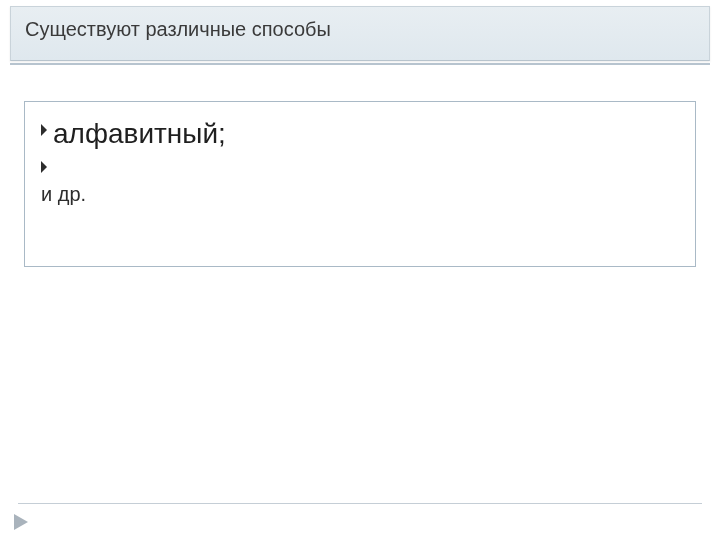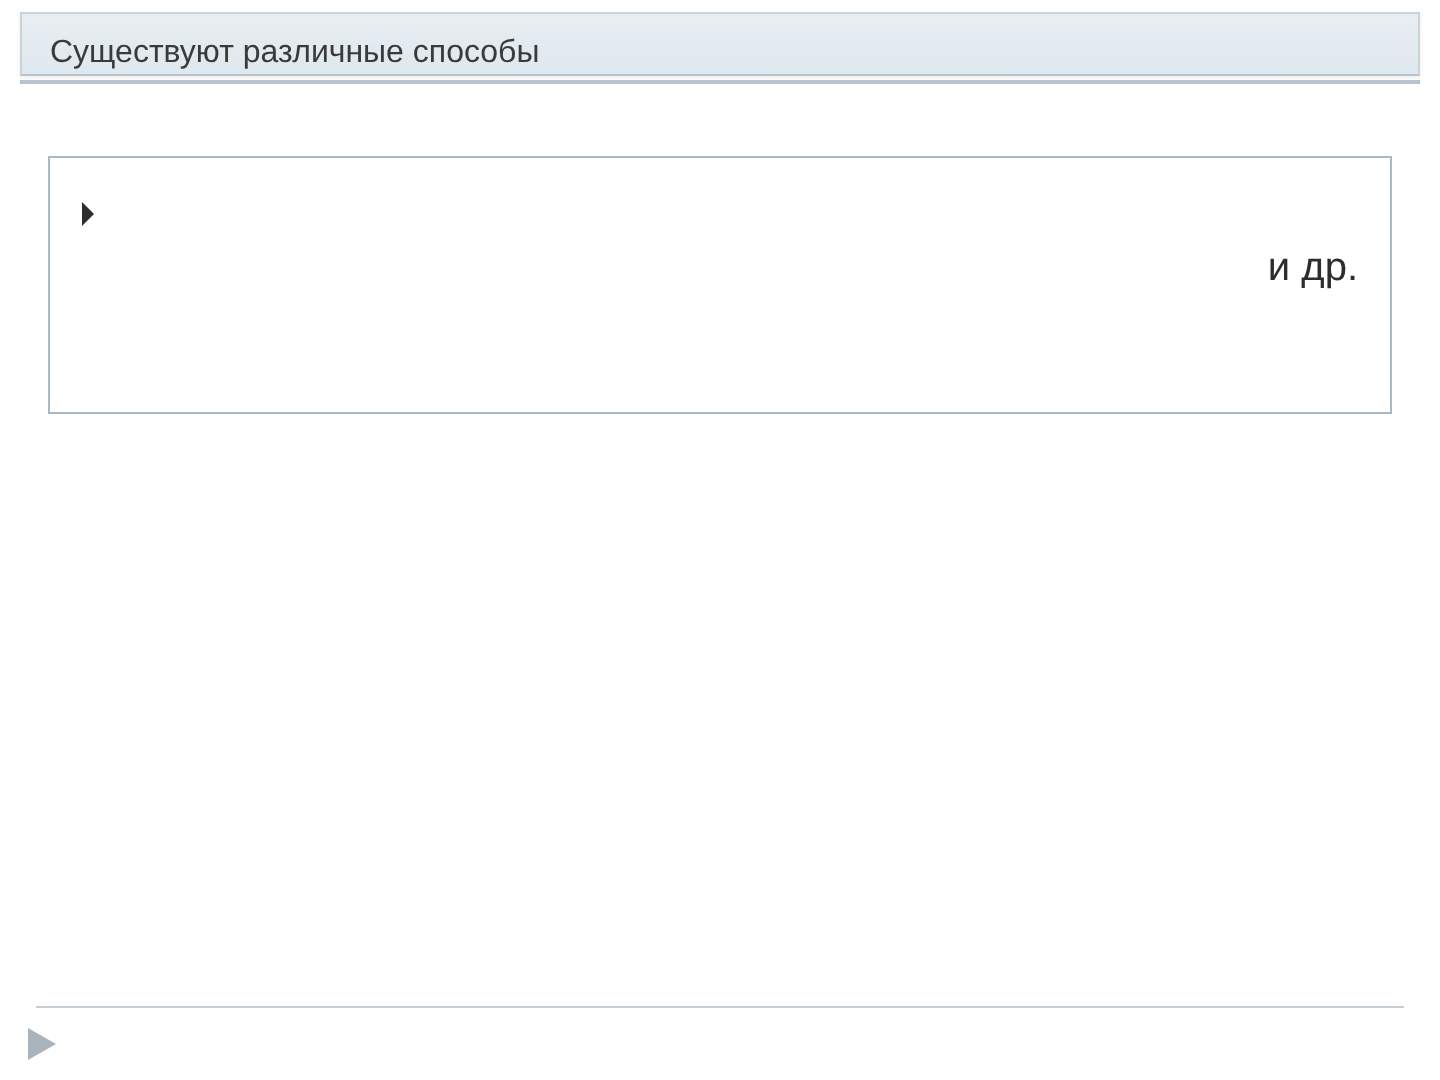"Существуют различные способы" .title-bar { font-size: 16px -> 20px; padding: 10px 14px 0 14px -> 10px 14px 18px 14px }
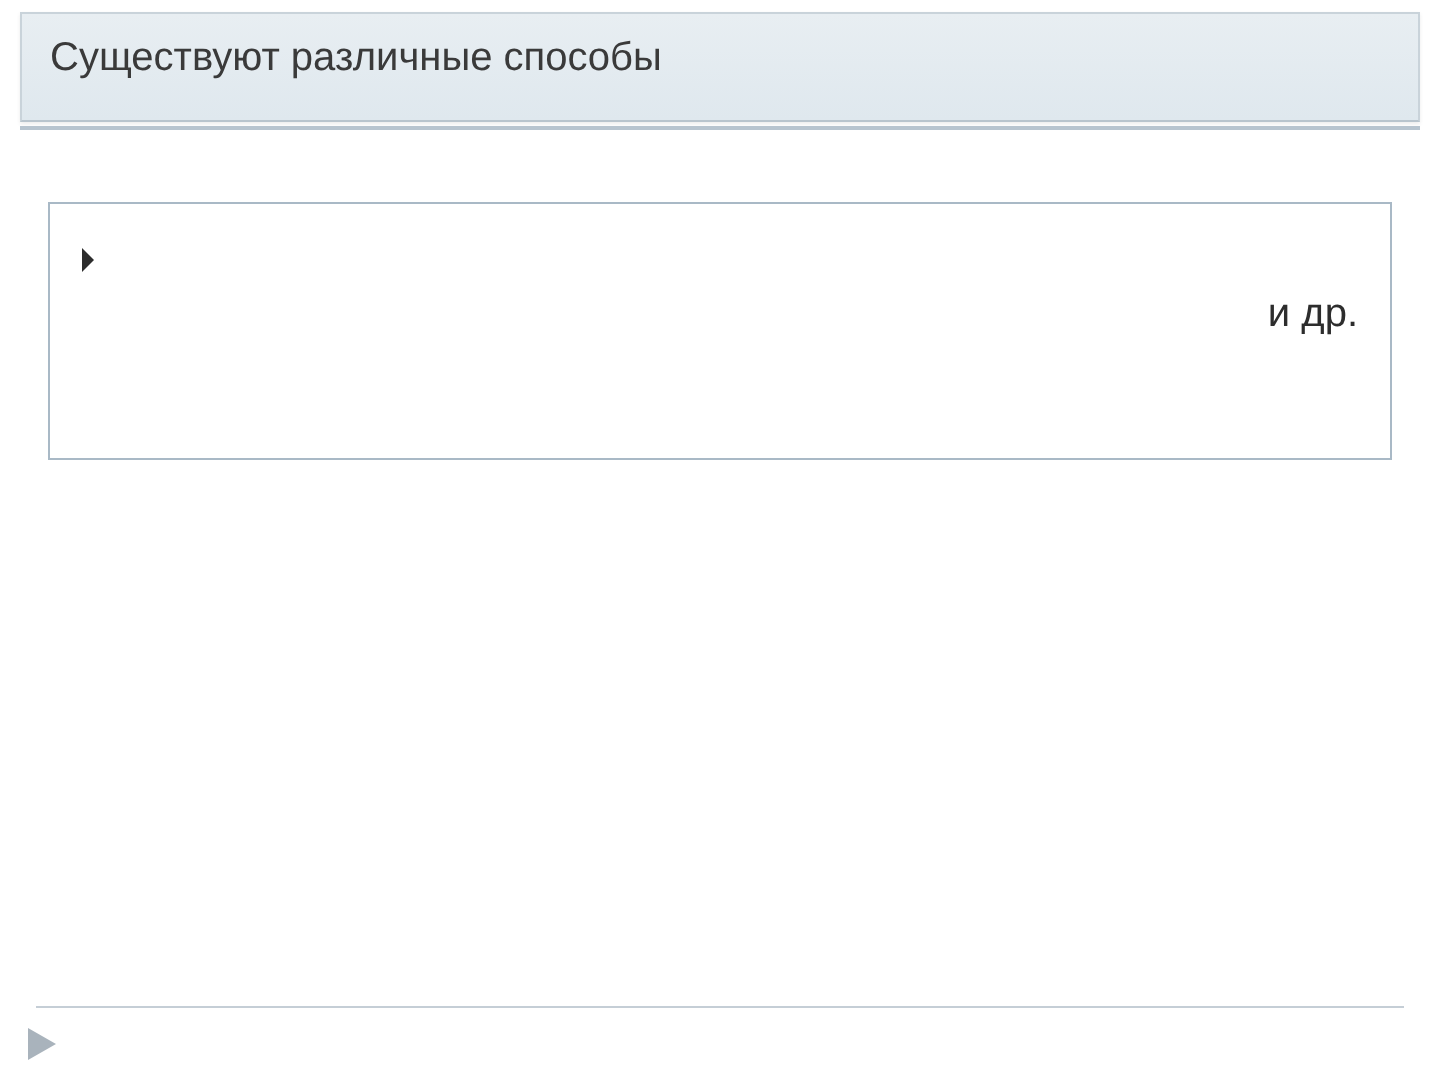"алфавитный;" li.bullet-item { html: none -> <li> <span> <svg> <polygon></polygon> </svg> </span> <span>алфавитный;</span> </li> }
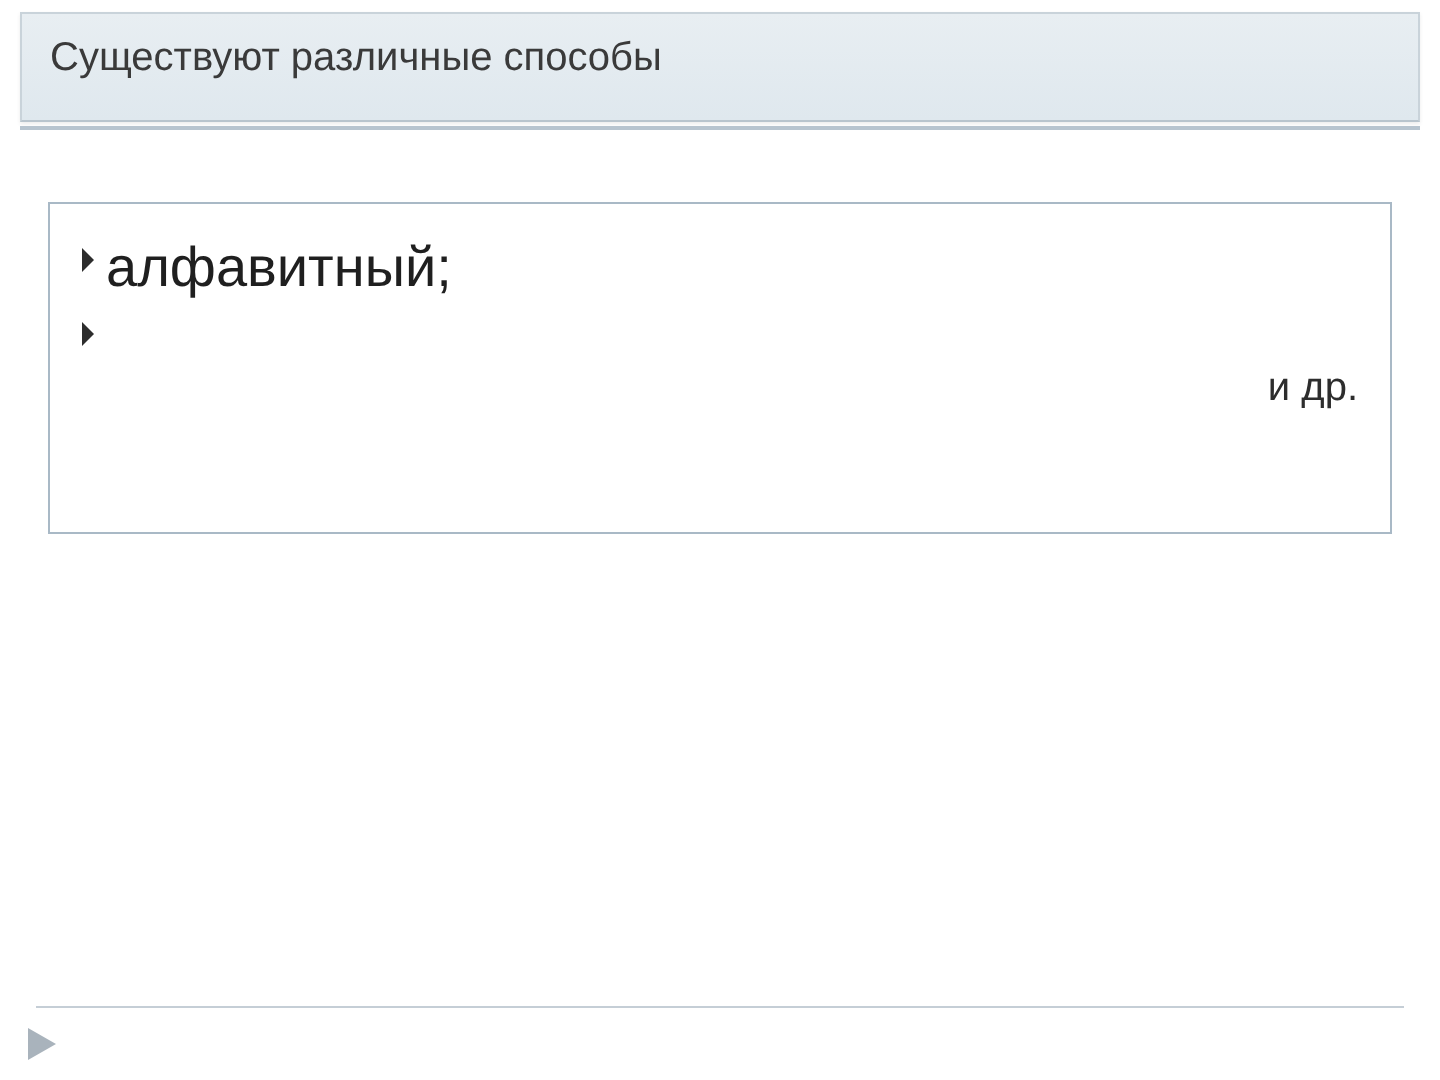"и др." .etc { text-align: right -> none }
